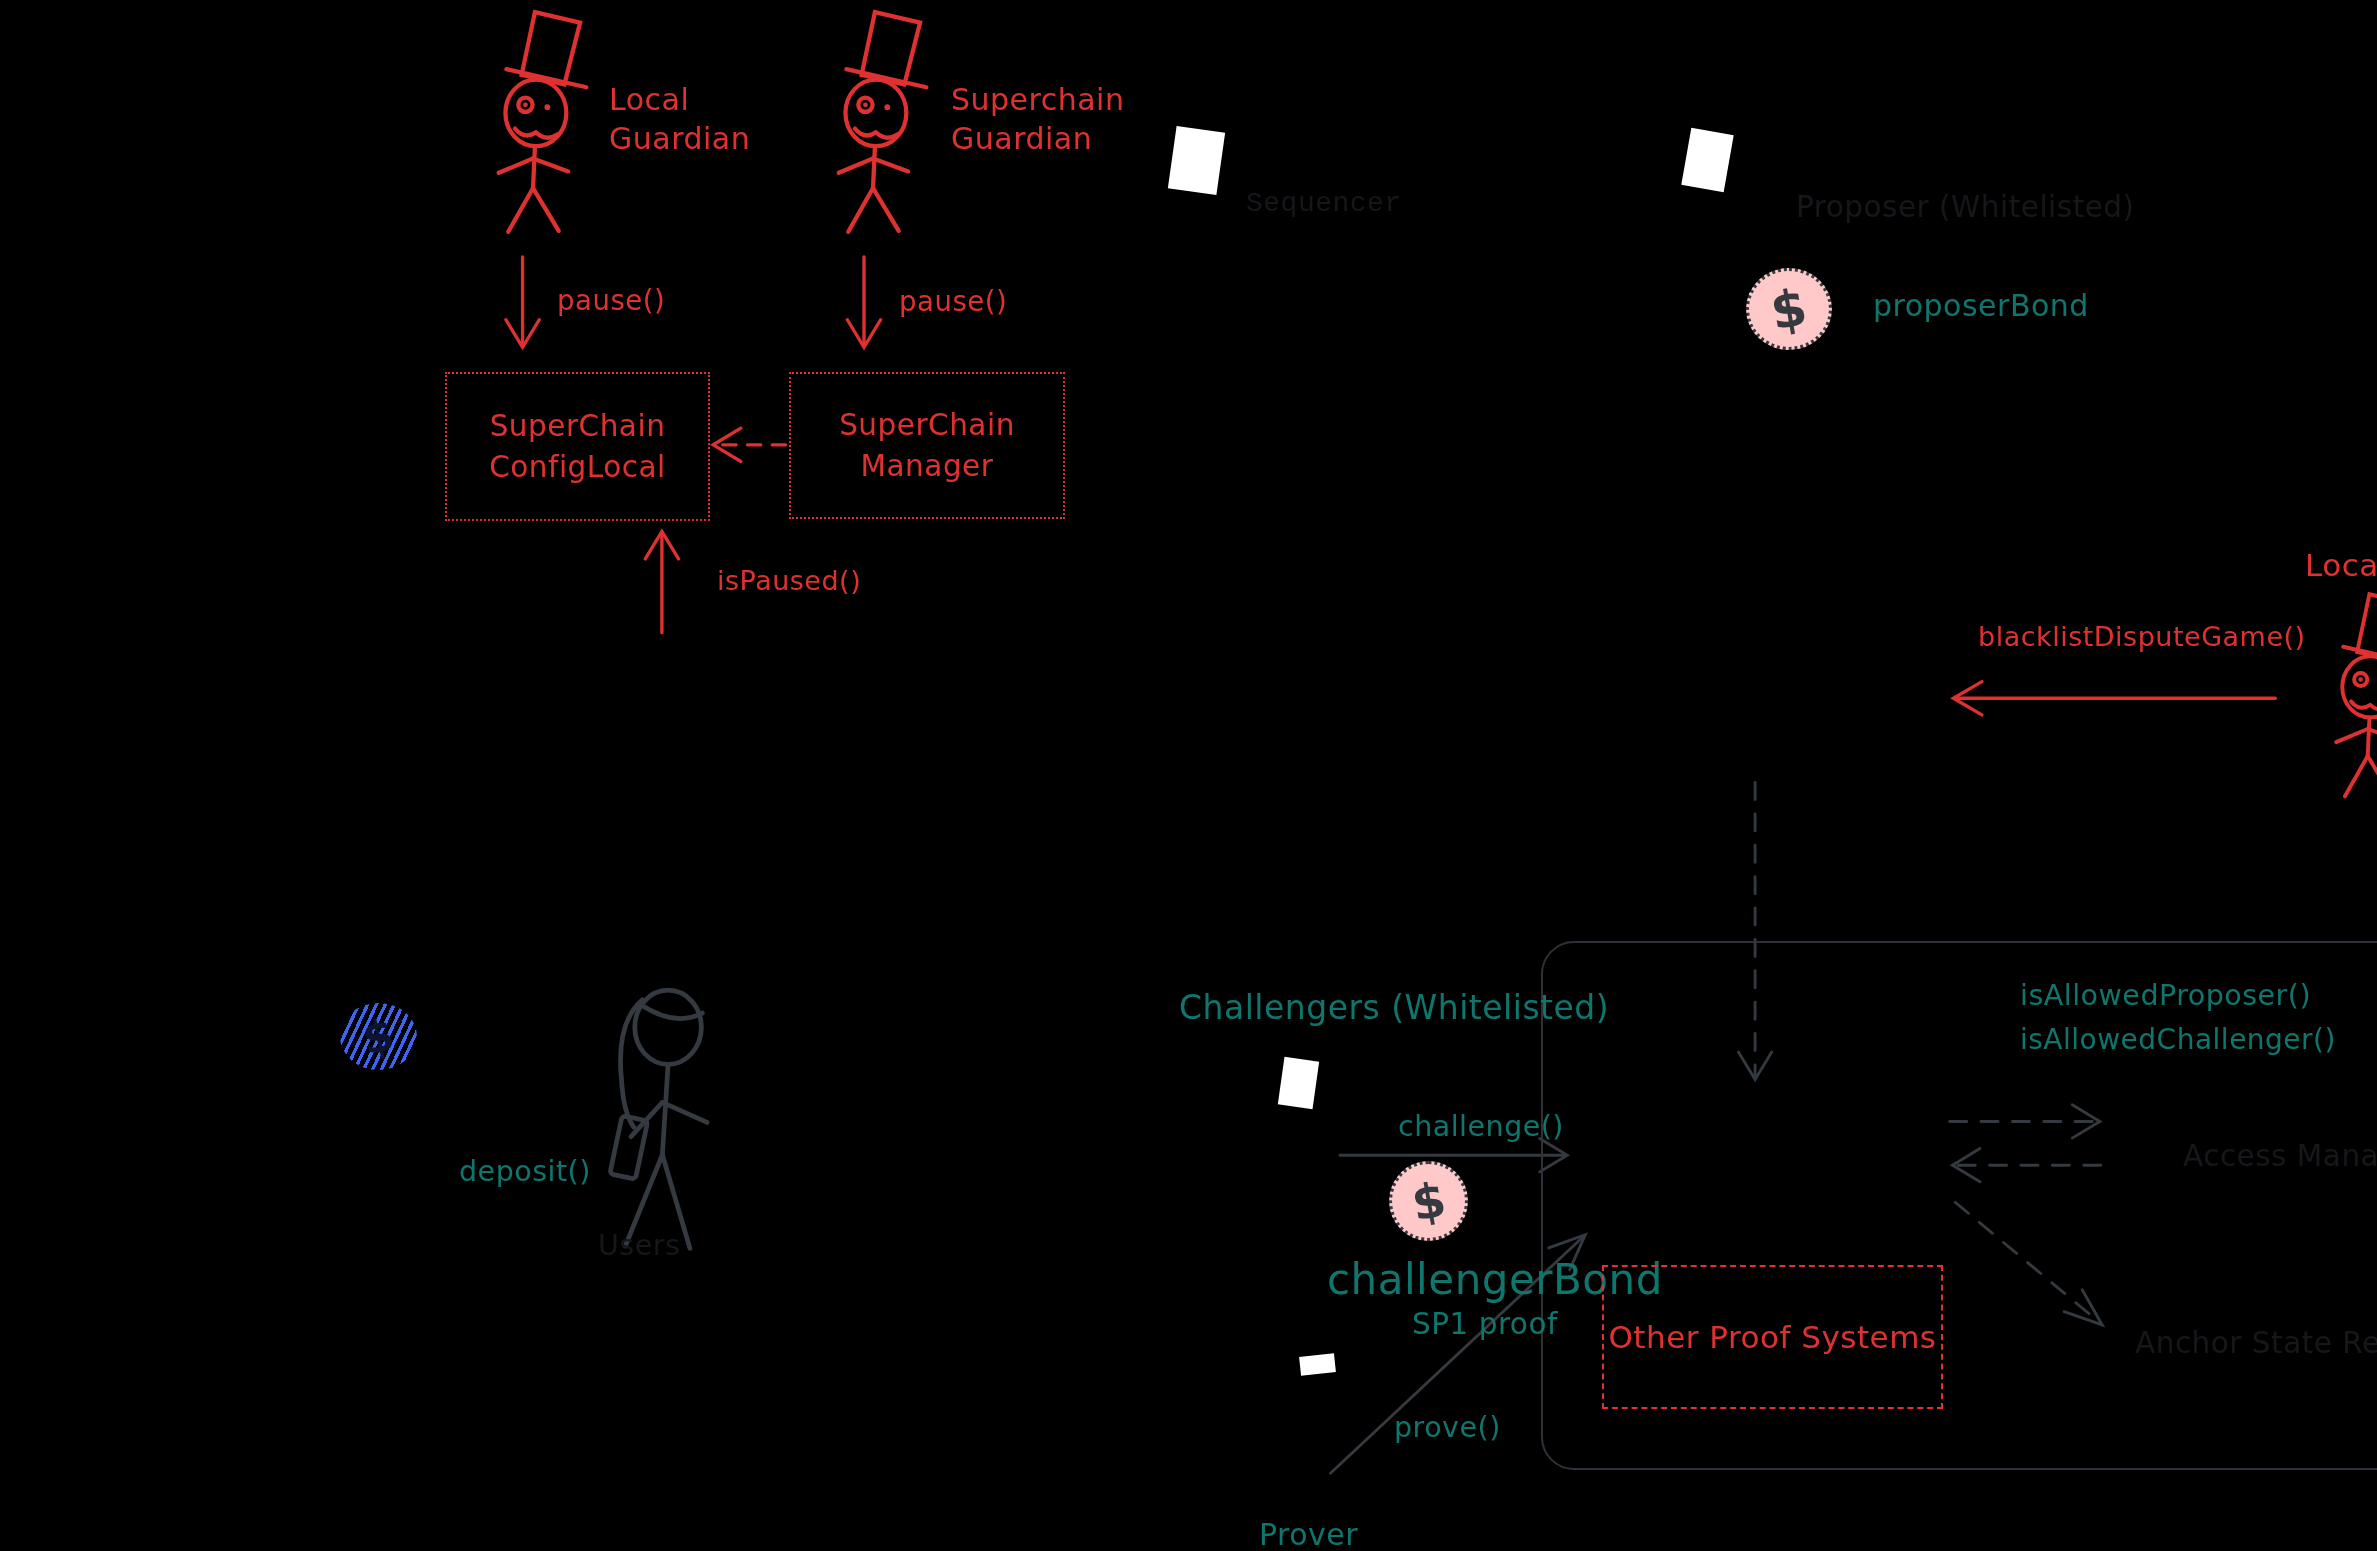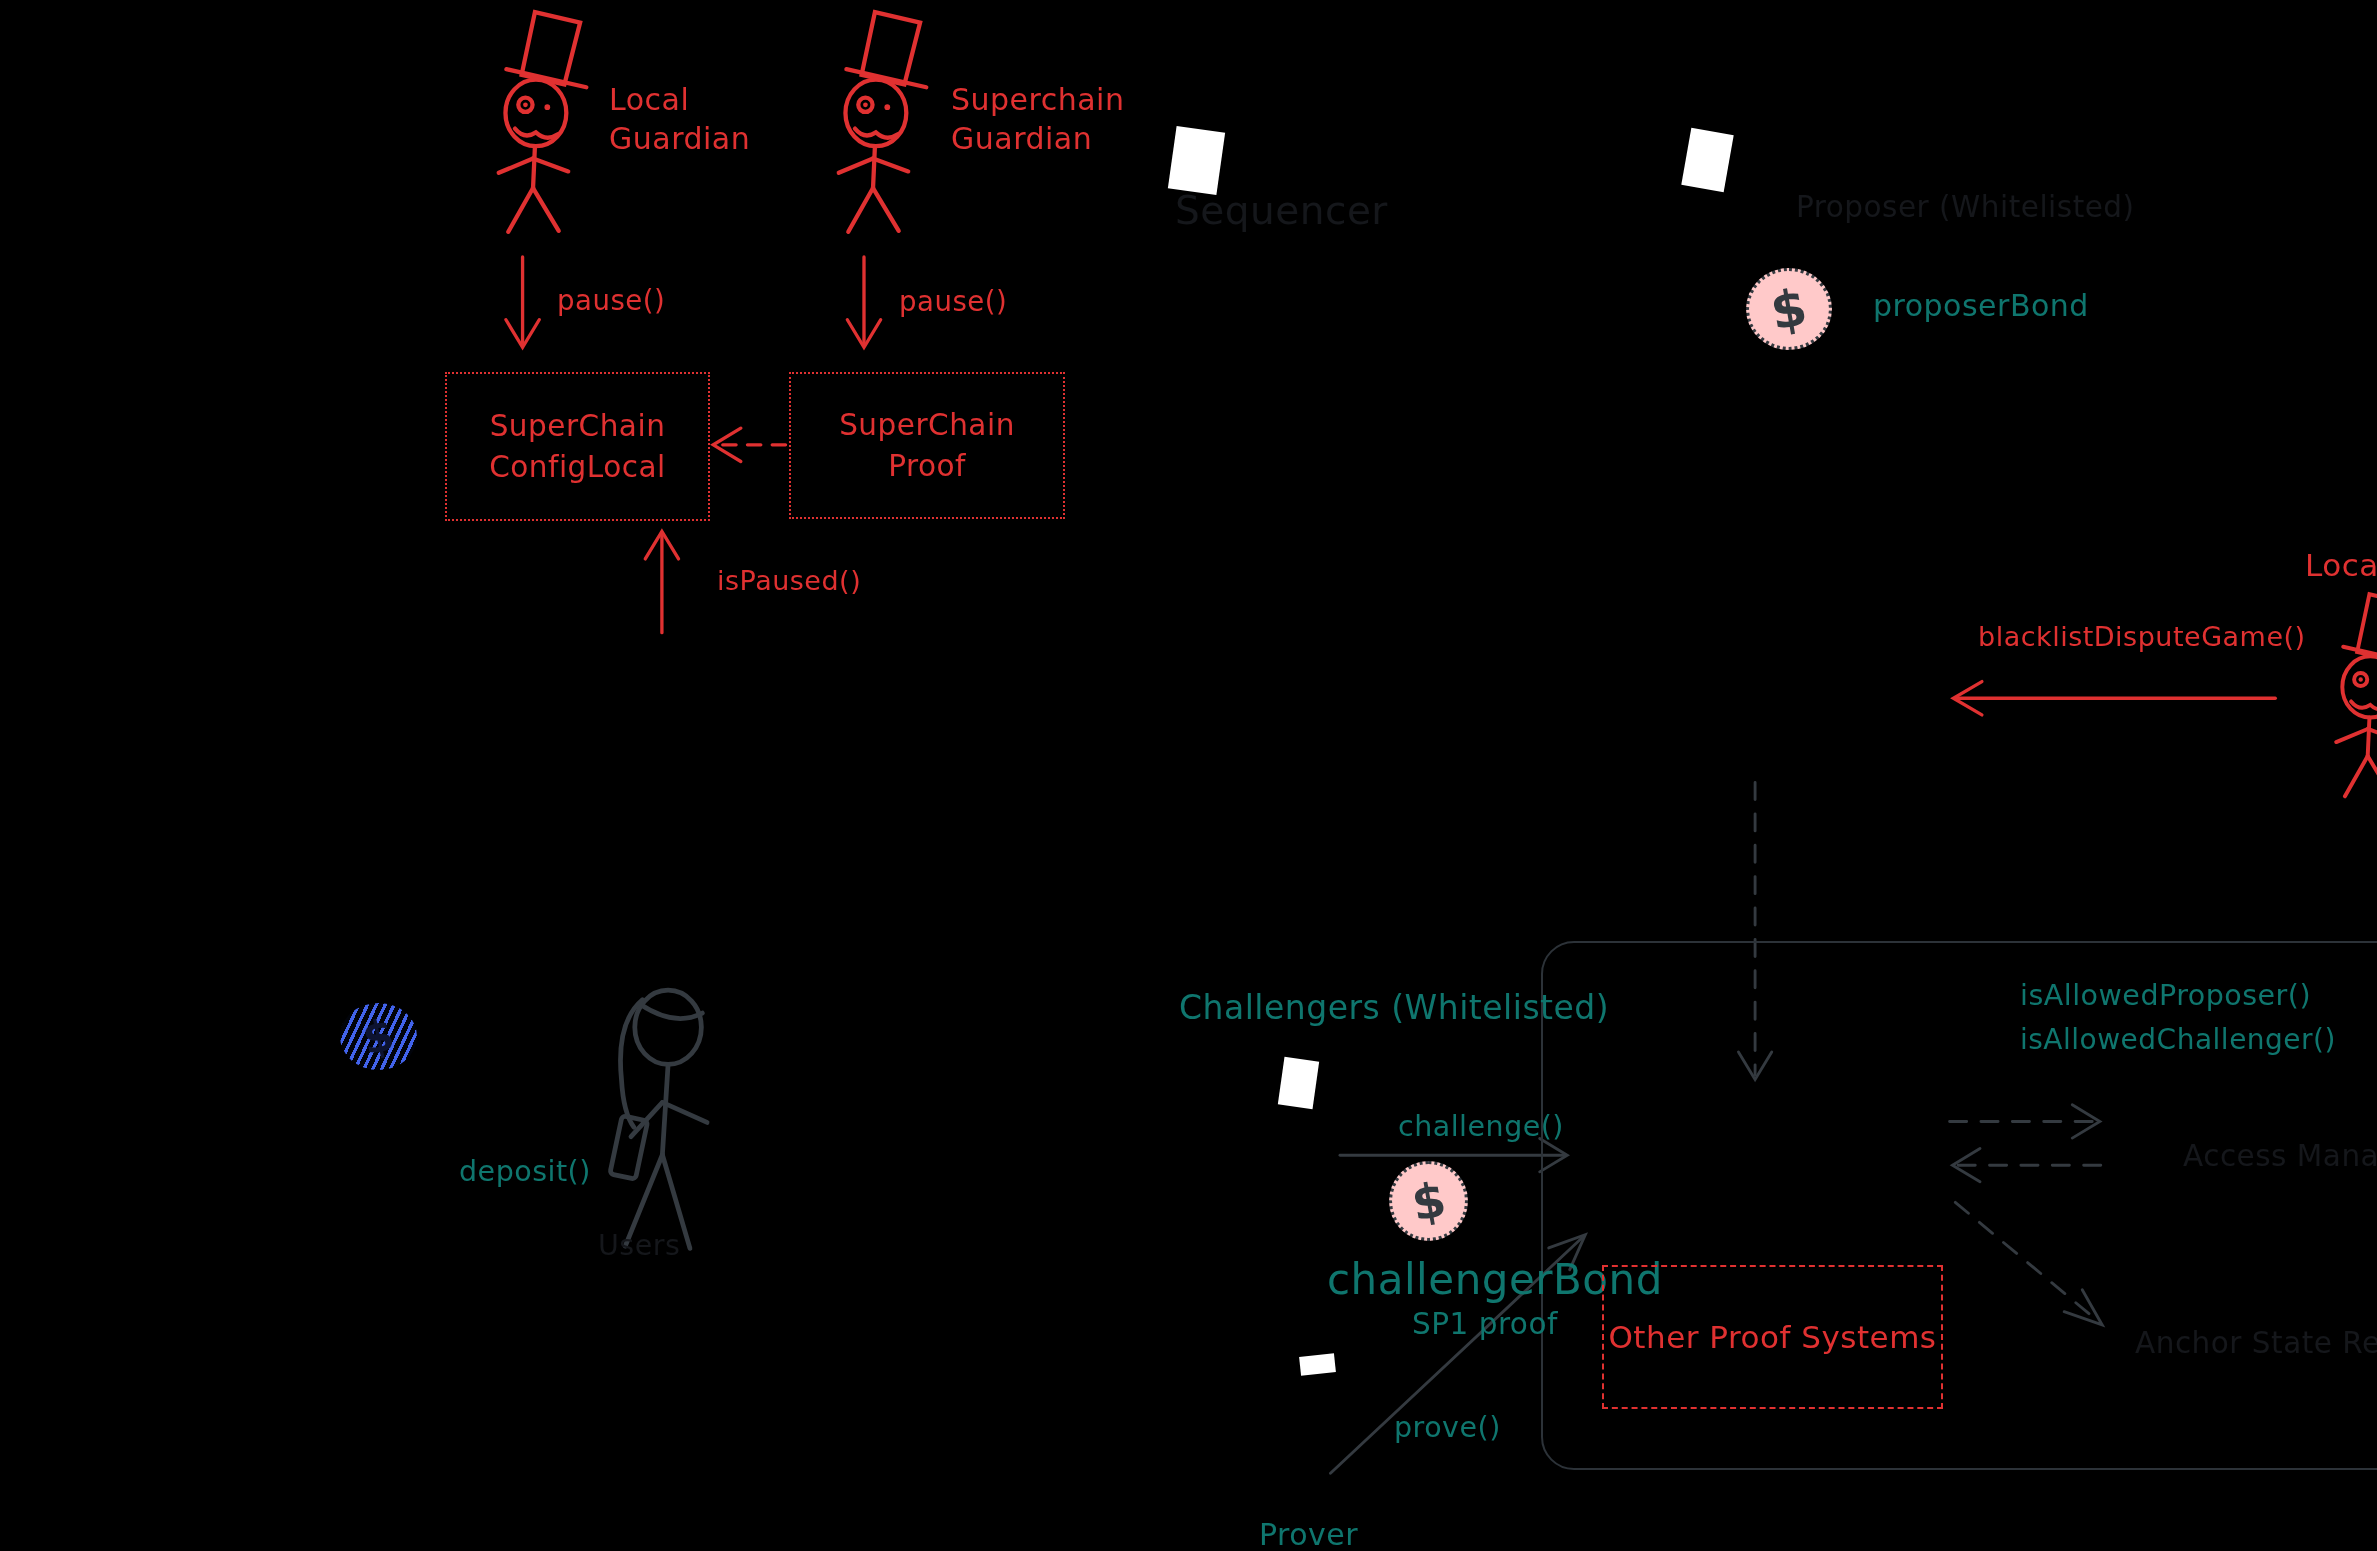"Sequencer" div.txt { font-family: none -> Liberation Mono, monospace; font-size: 39px -> 28px; left: 1175px -> 1246px }
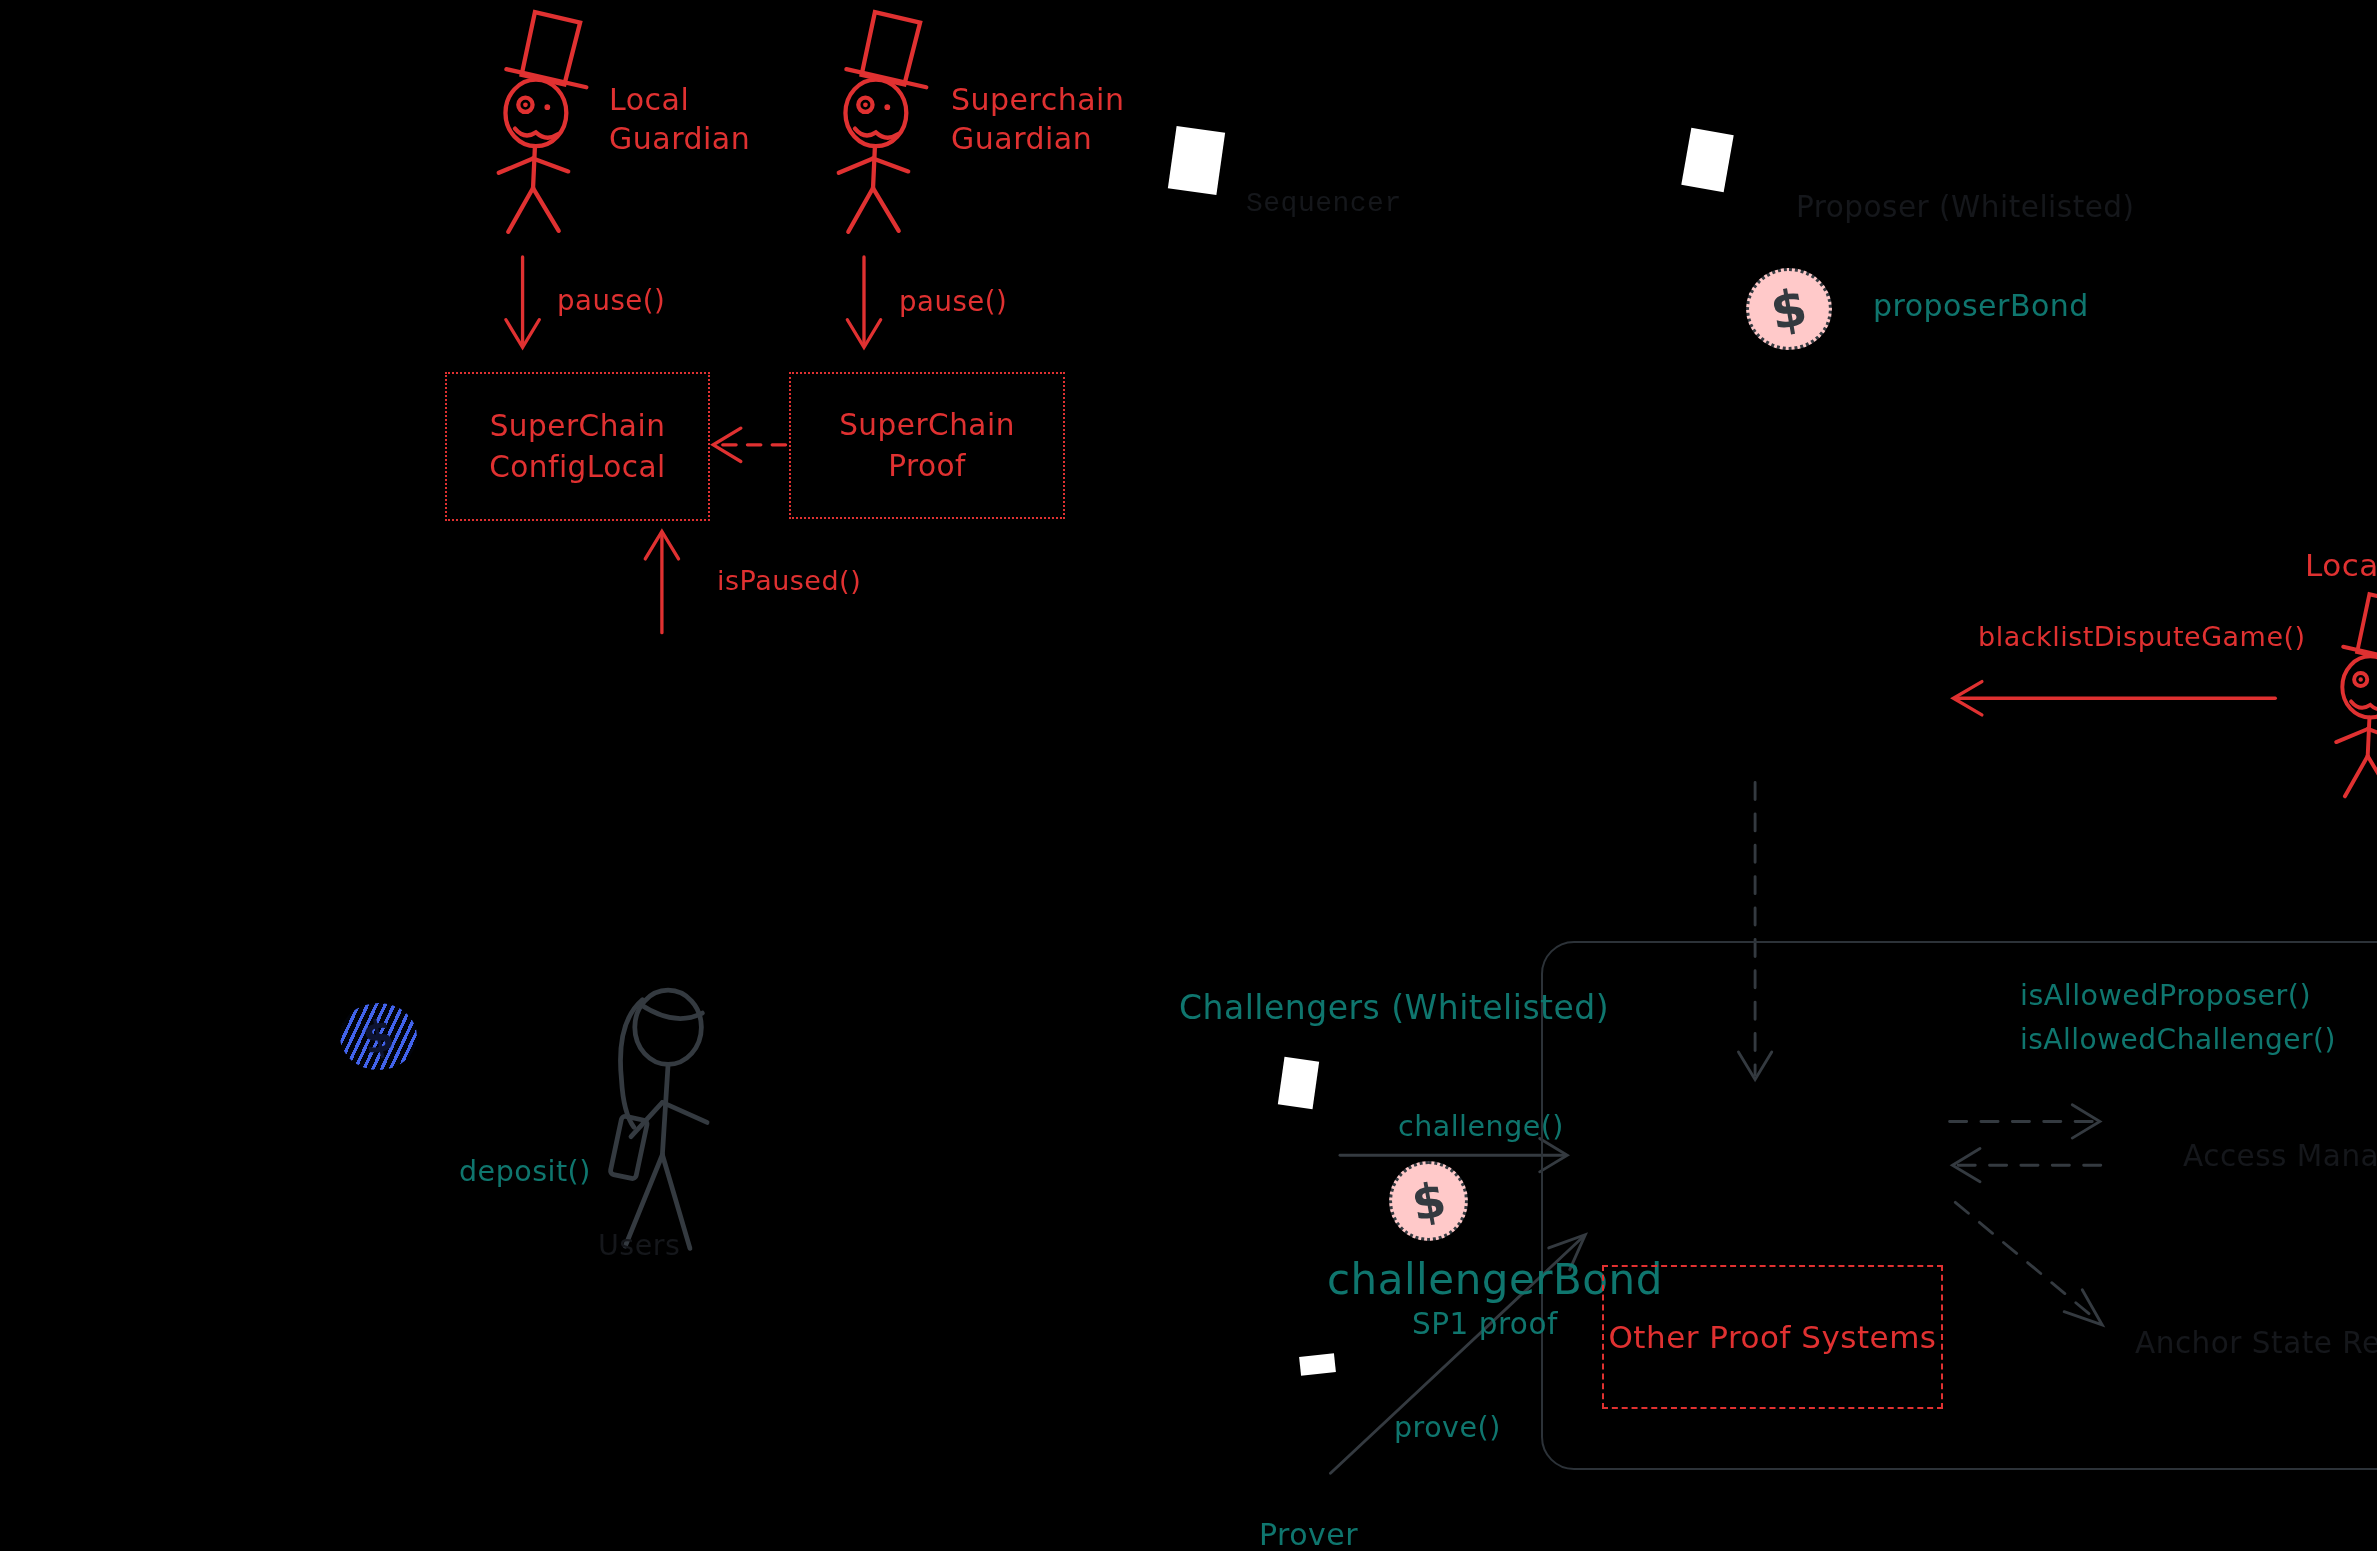"Proof" div.txt { text: Proof -> Manager }
